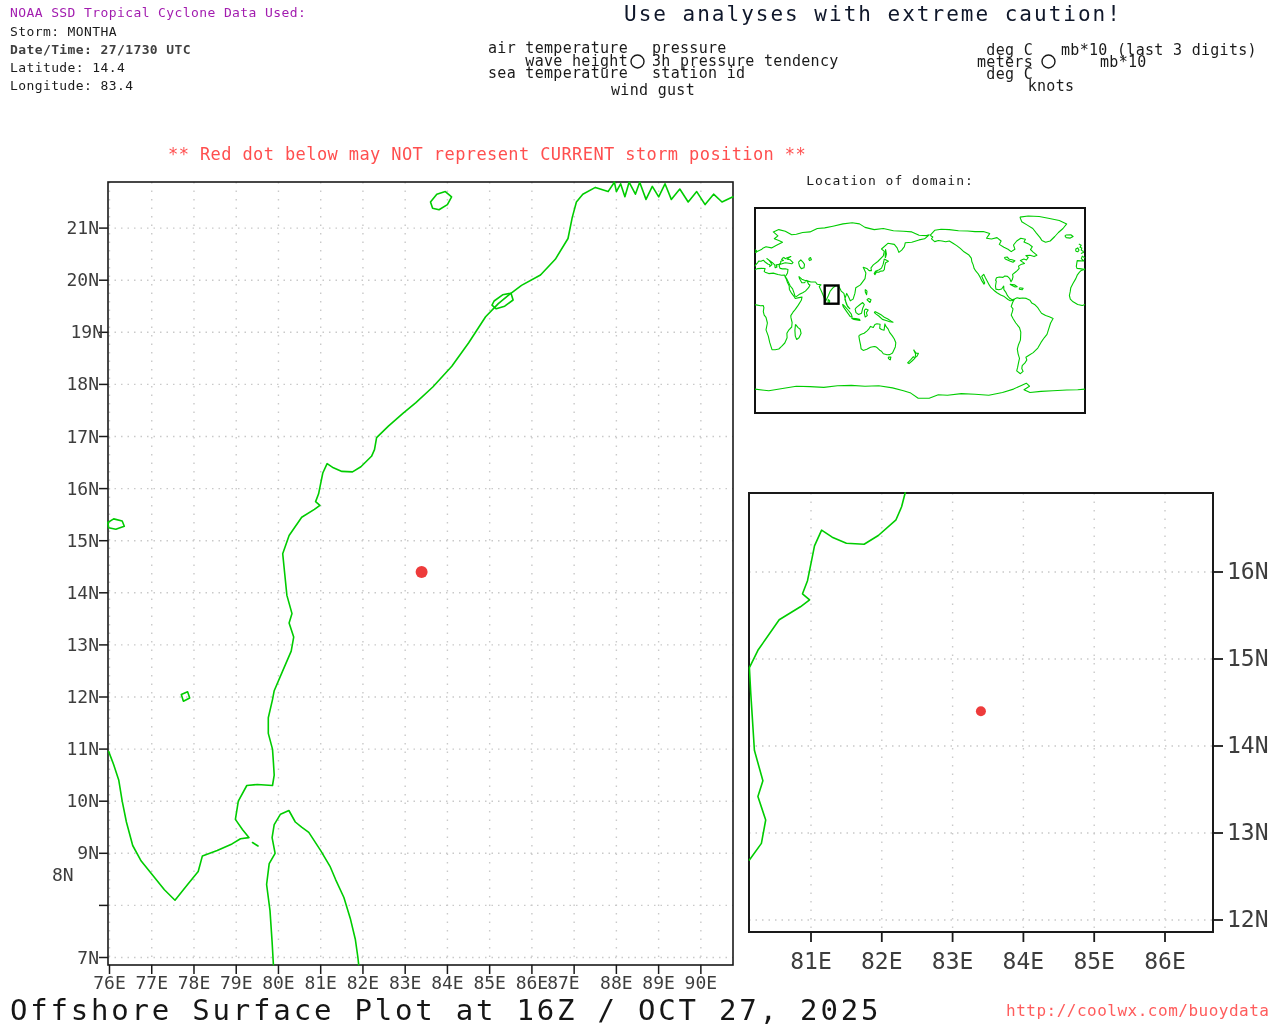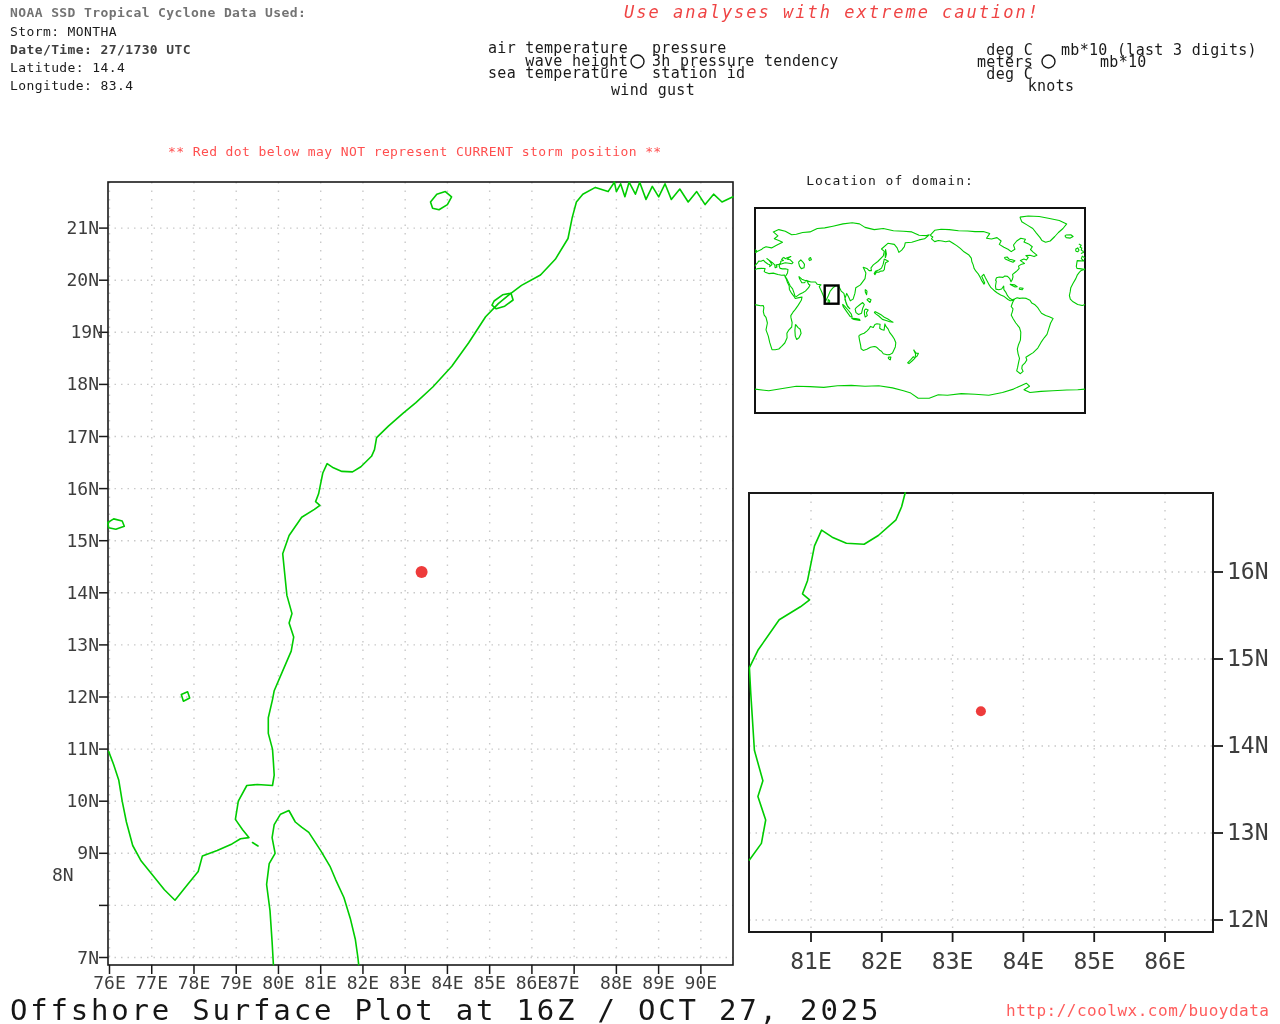"NOAA SSD Tropical Cyclone Data" .hdr-red { color: #737373 -> #a21caf; font-weight: bold -> none }
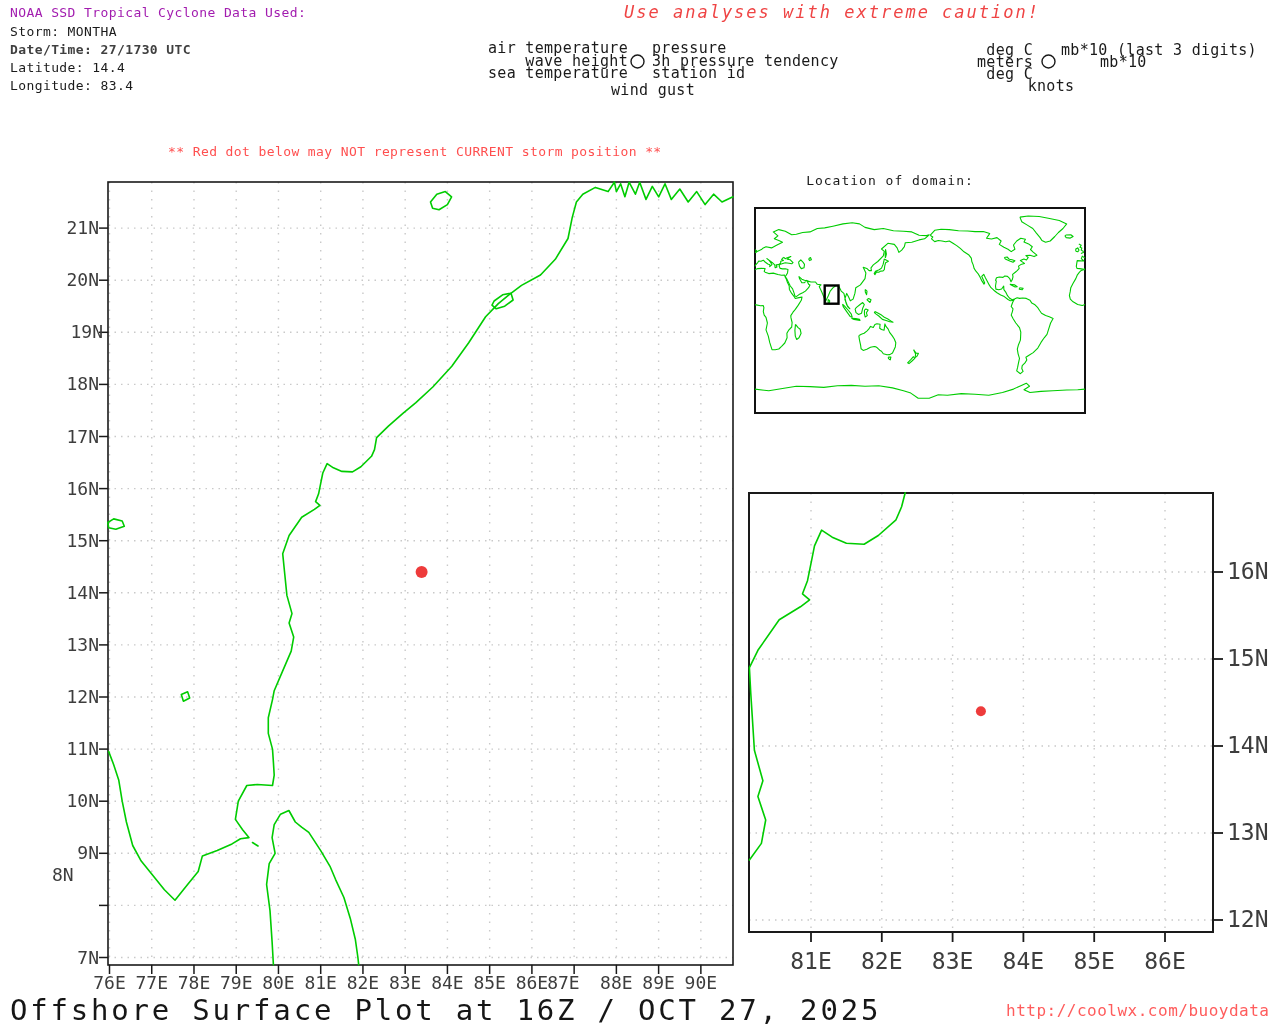"Use analyses with extreme caution!" .caution { color: #ef4444 -> #0f172a; font-size: 17px -> 21px; font-style: italic -> none }
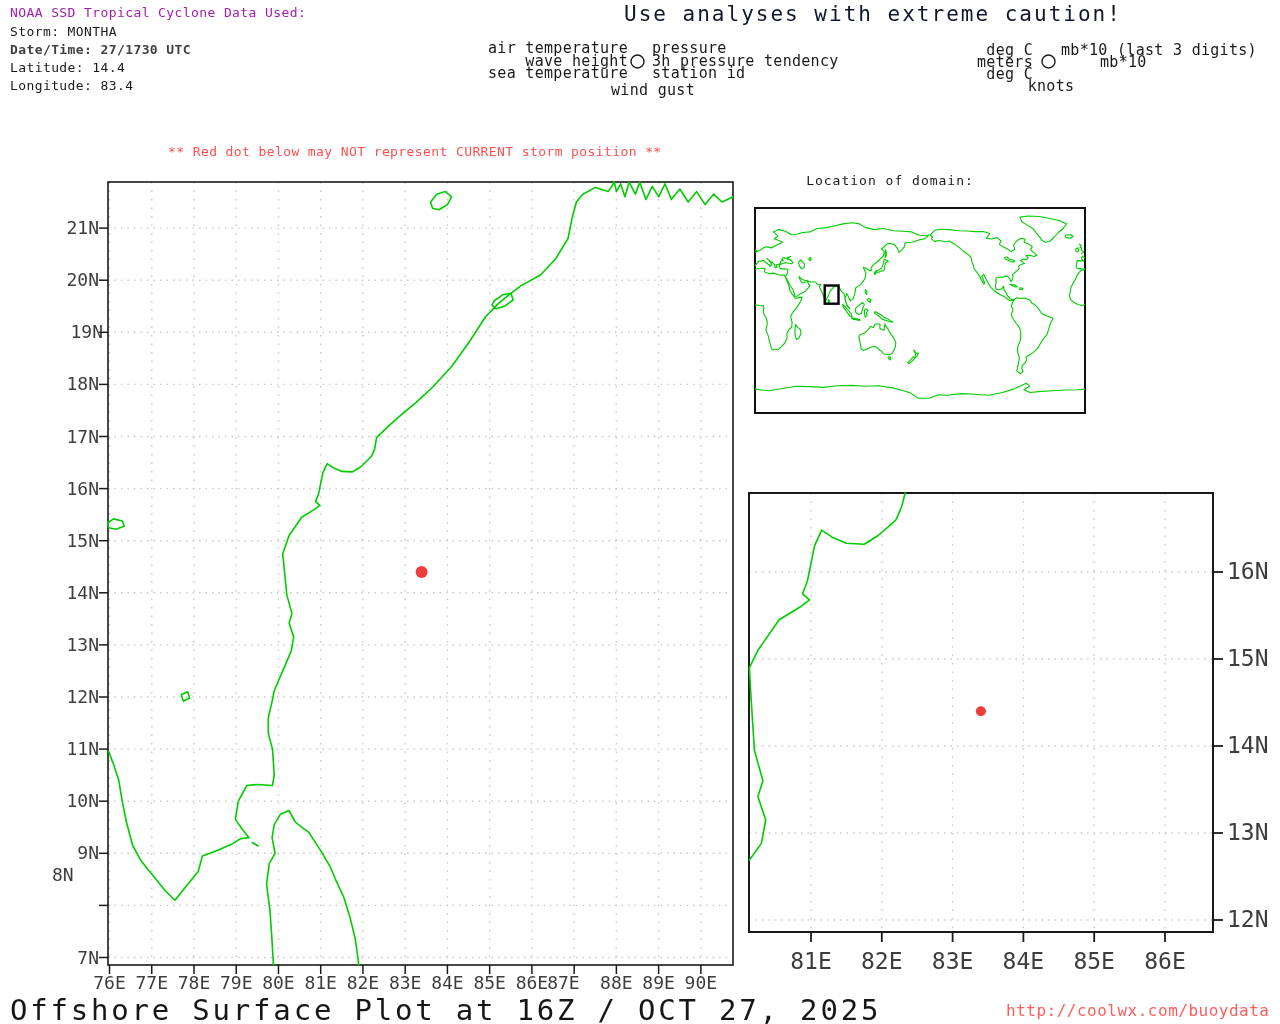"** Red dot below may" .warn { font-size: 13px -> 17px }
